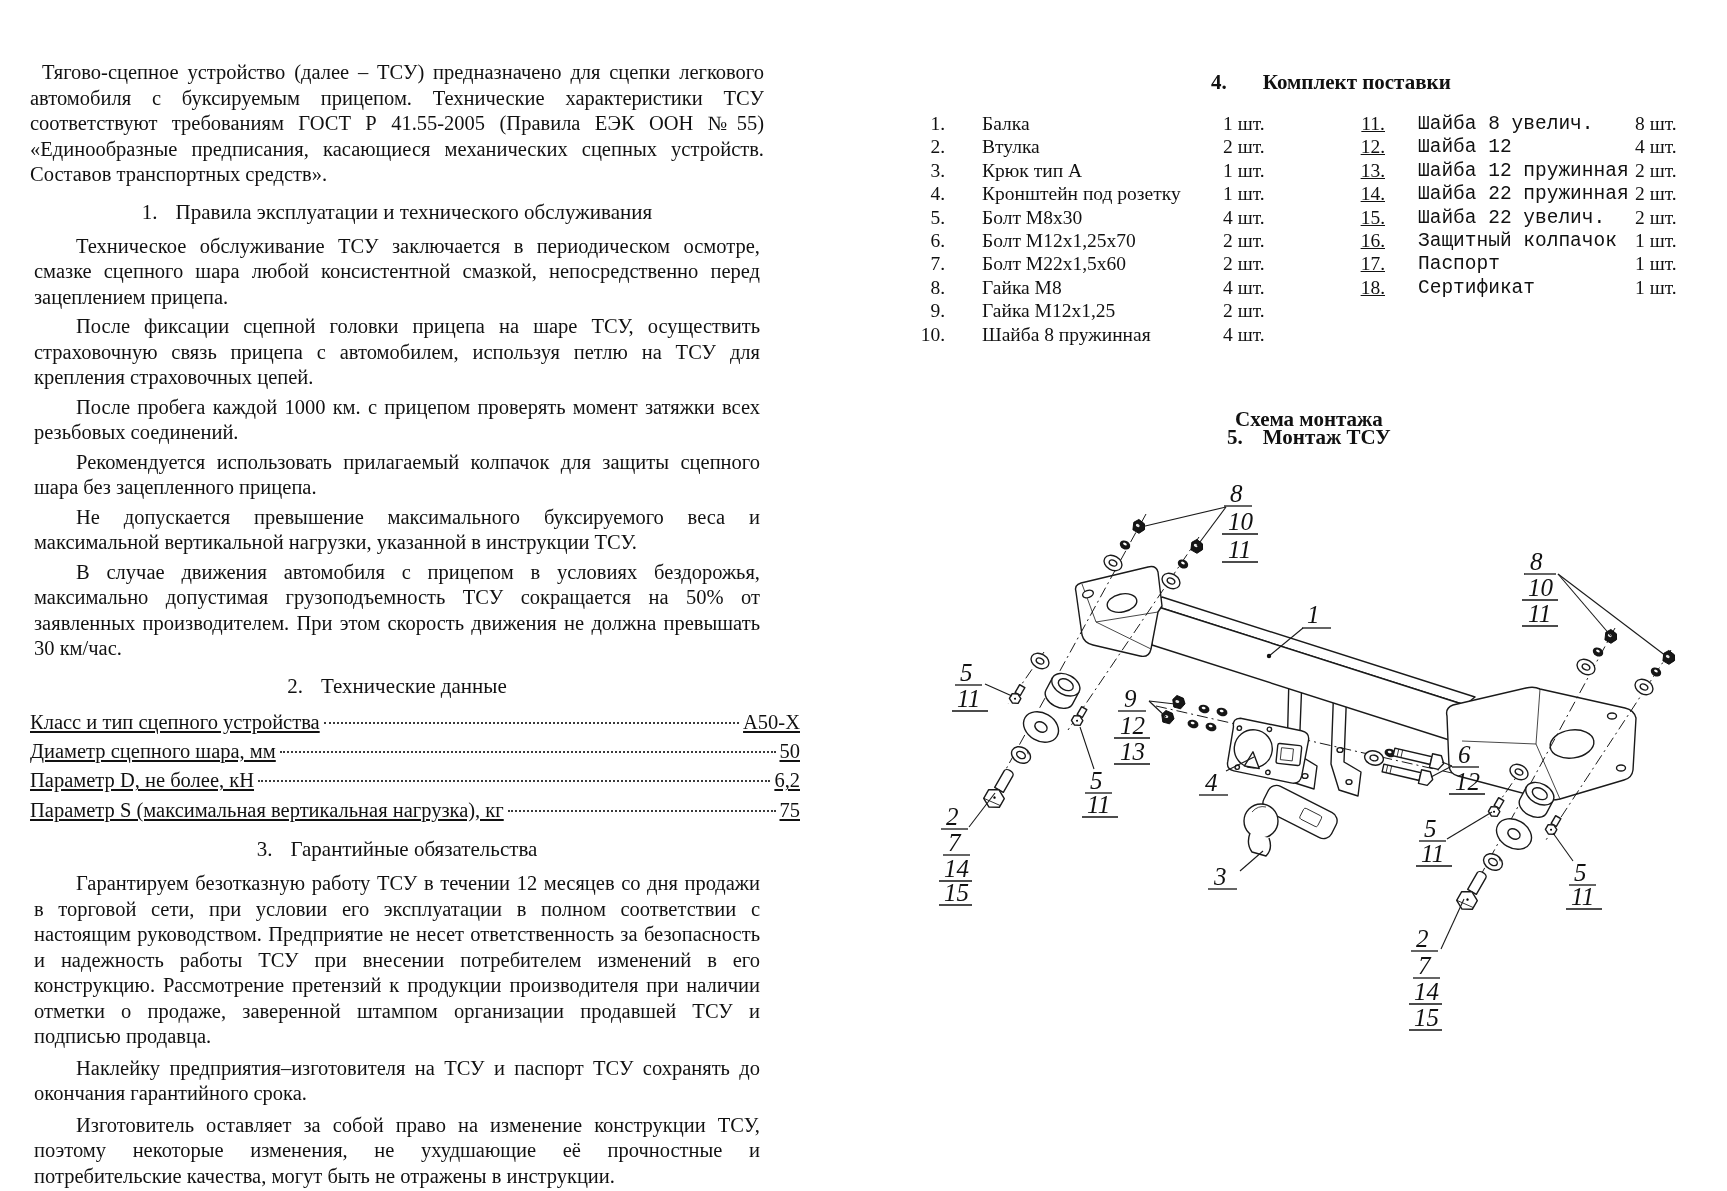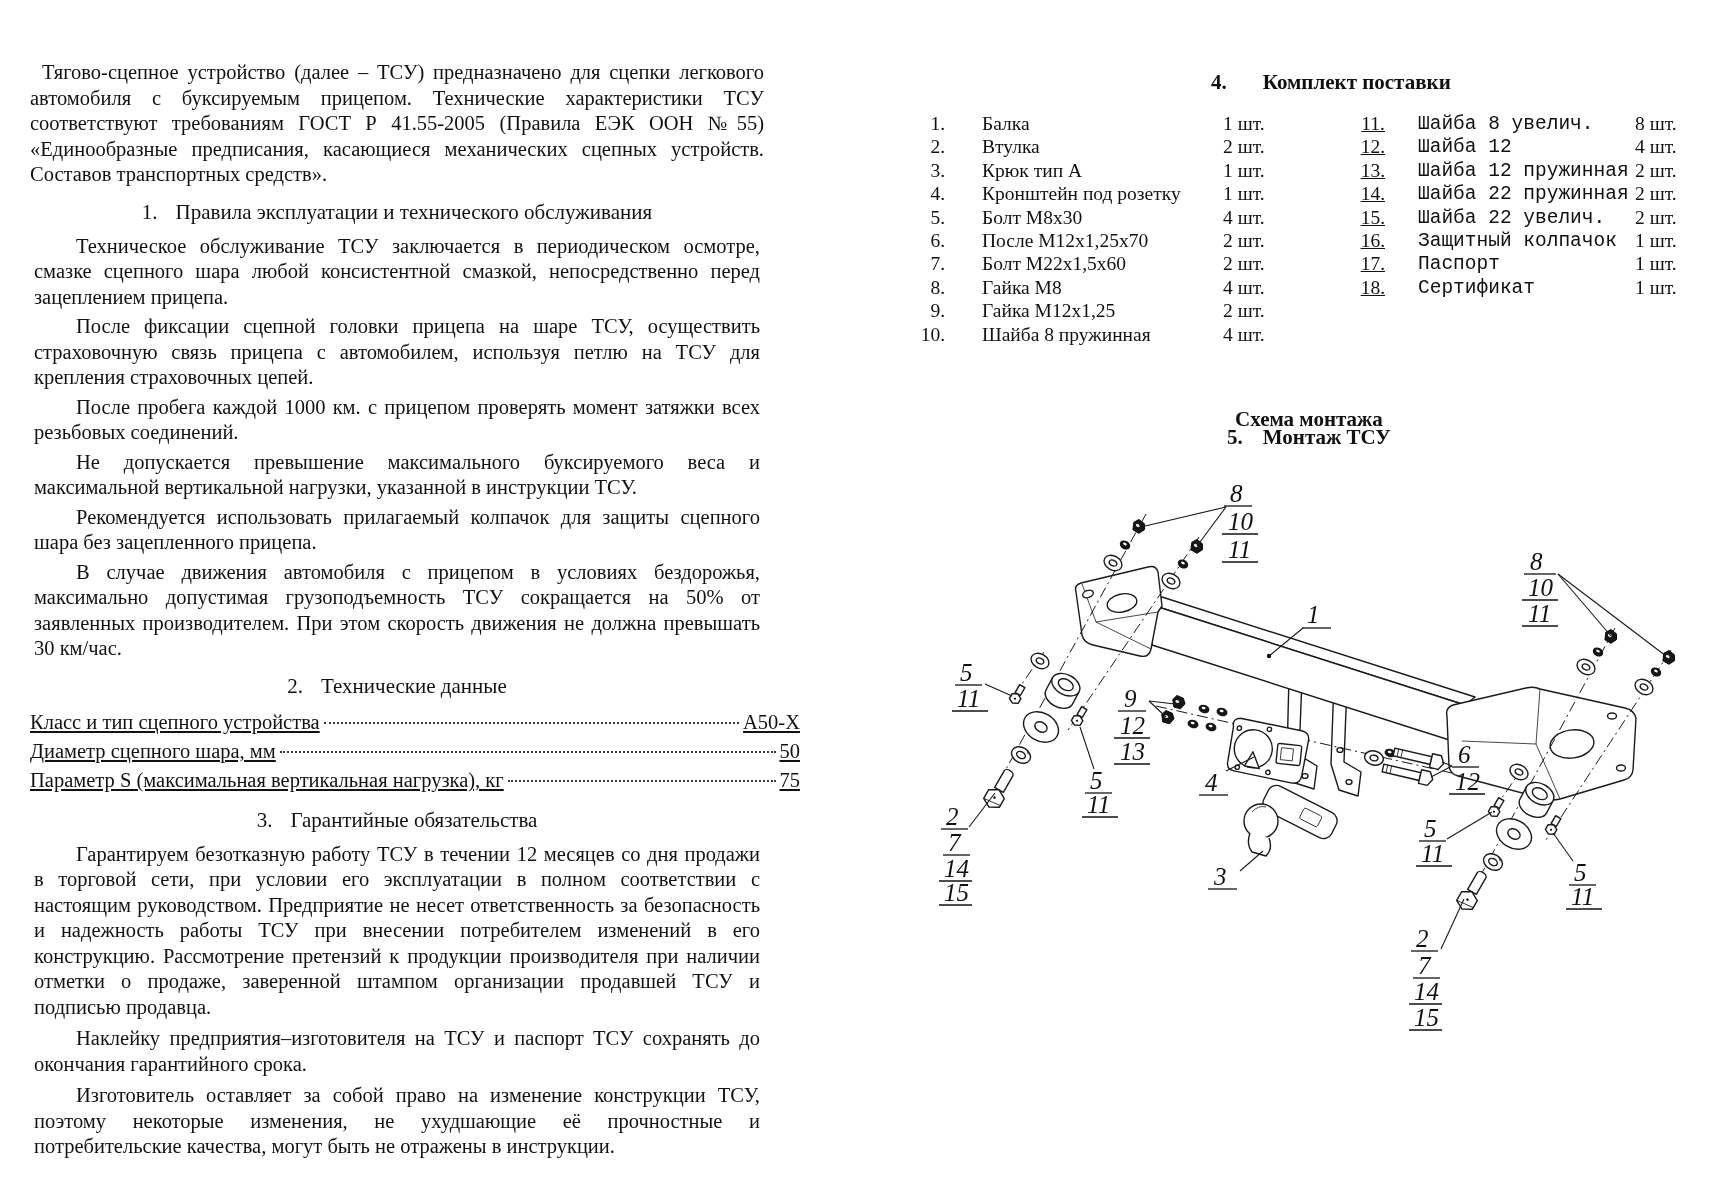"После М12х1,25х70" span.pname { text: После -> Болт }
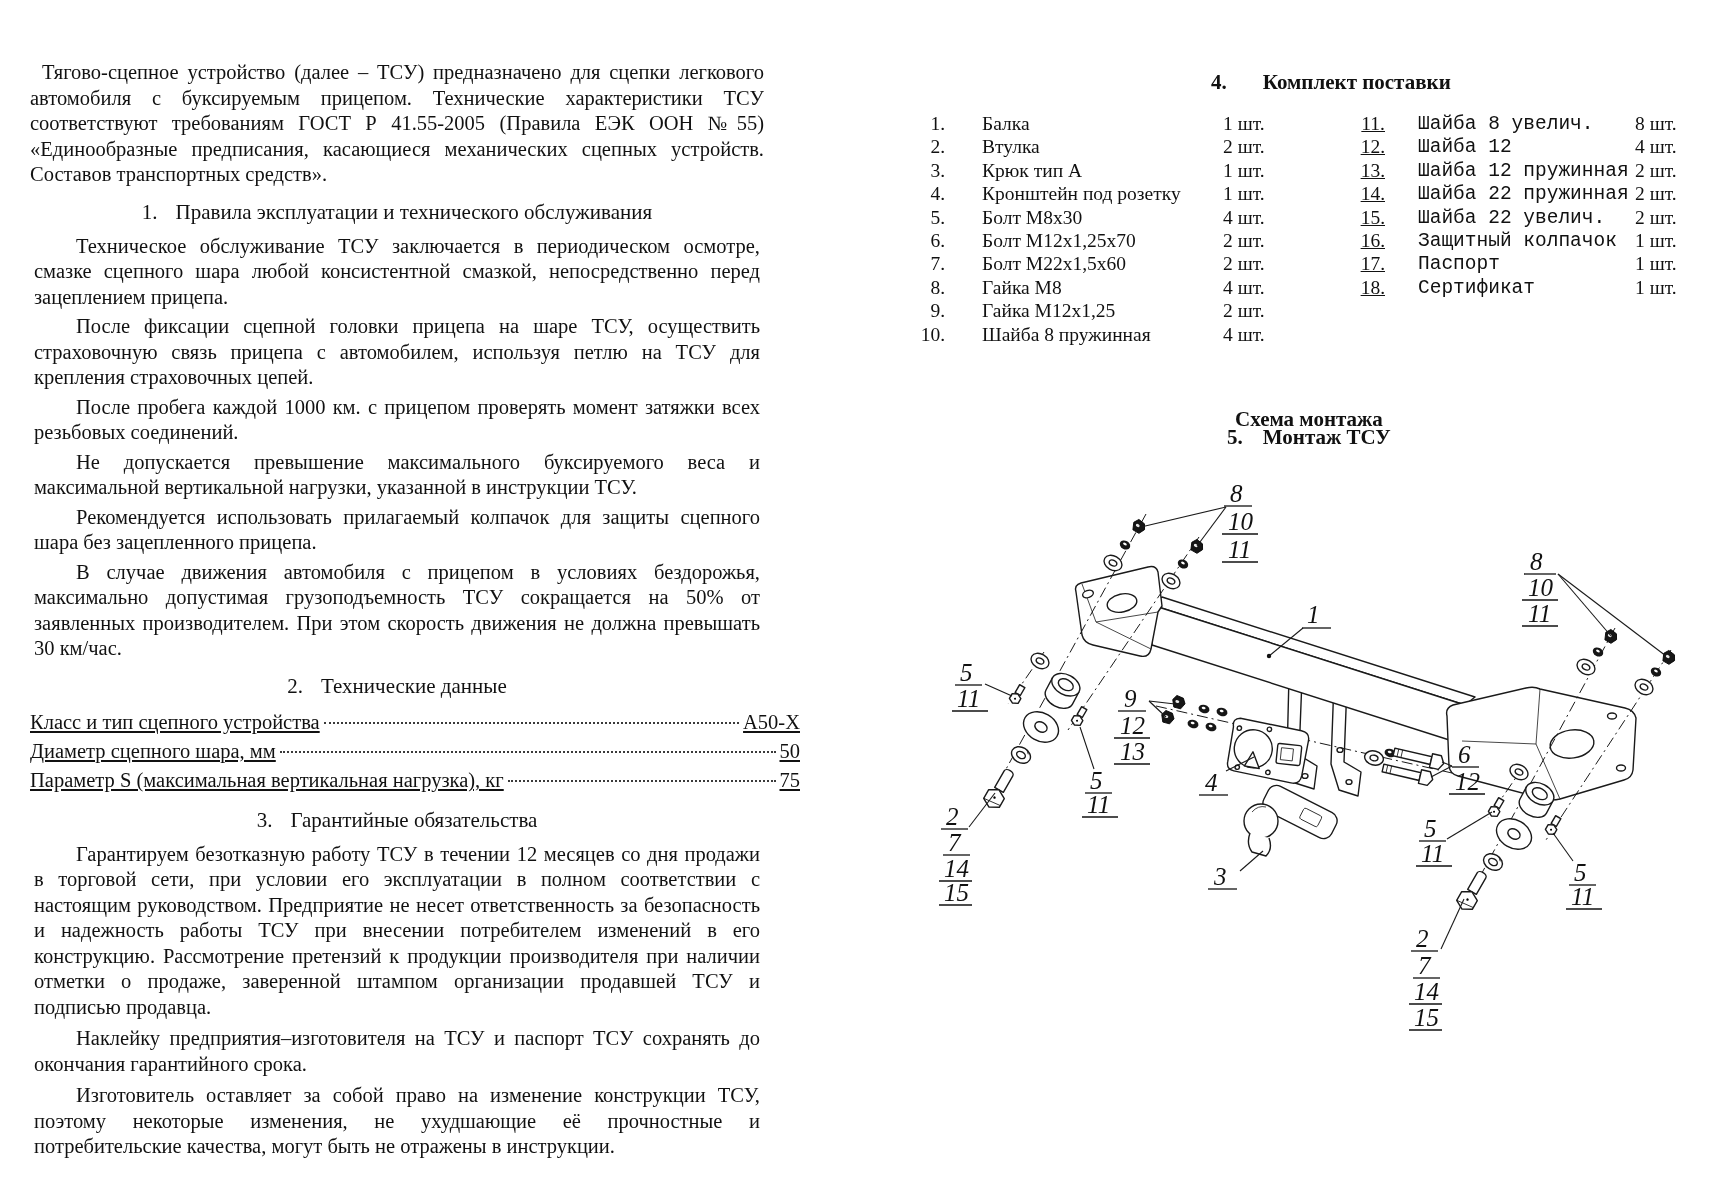"Не допускается превышение максимального" p.body { order: before "Рекомендуется использовать прилагаемый" -> after "Рекомендуется использовать прилагаемый" }
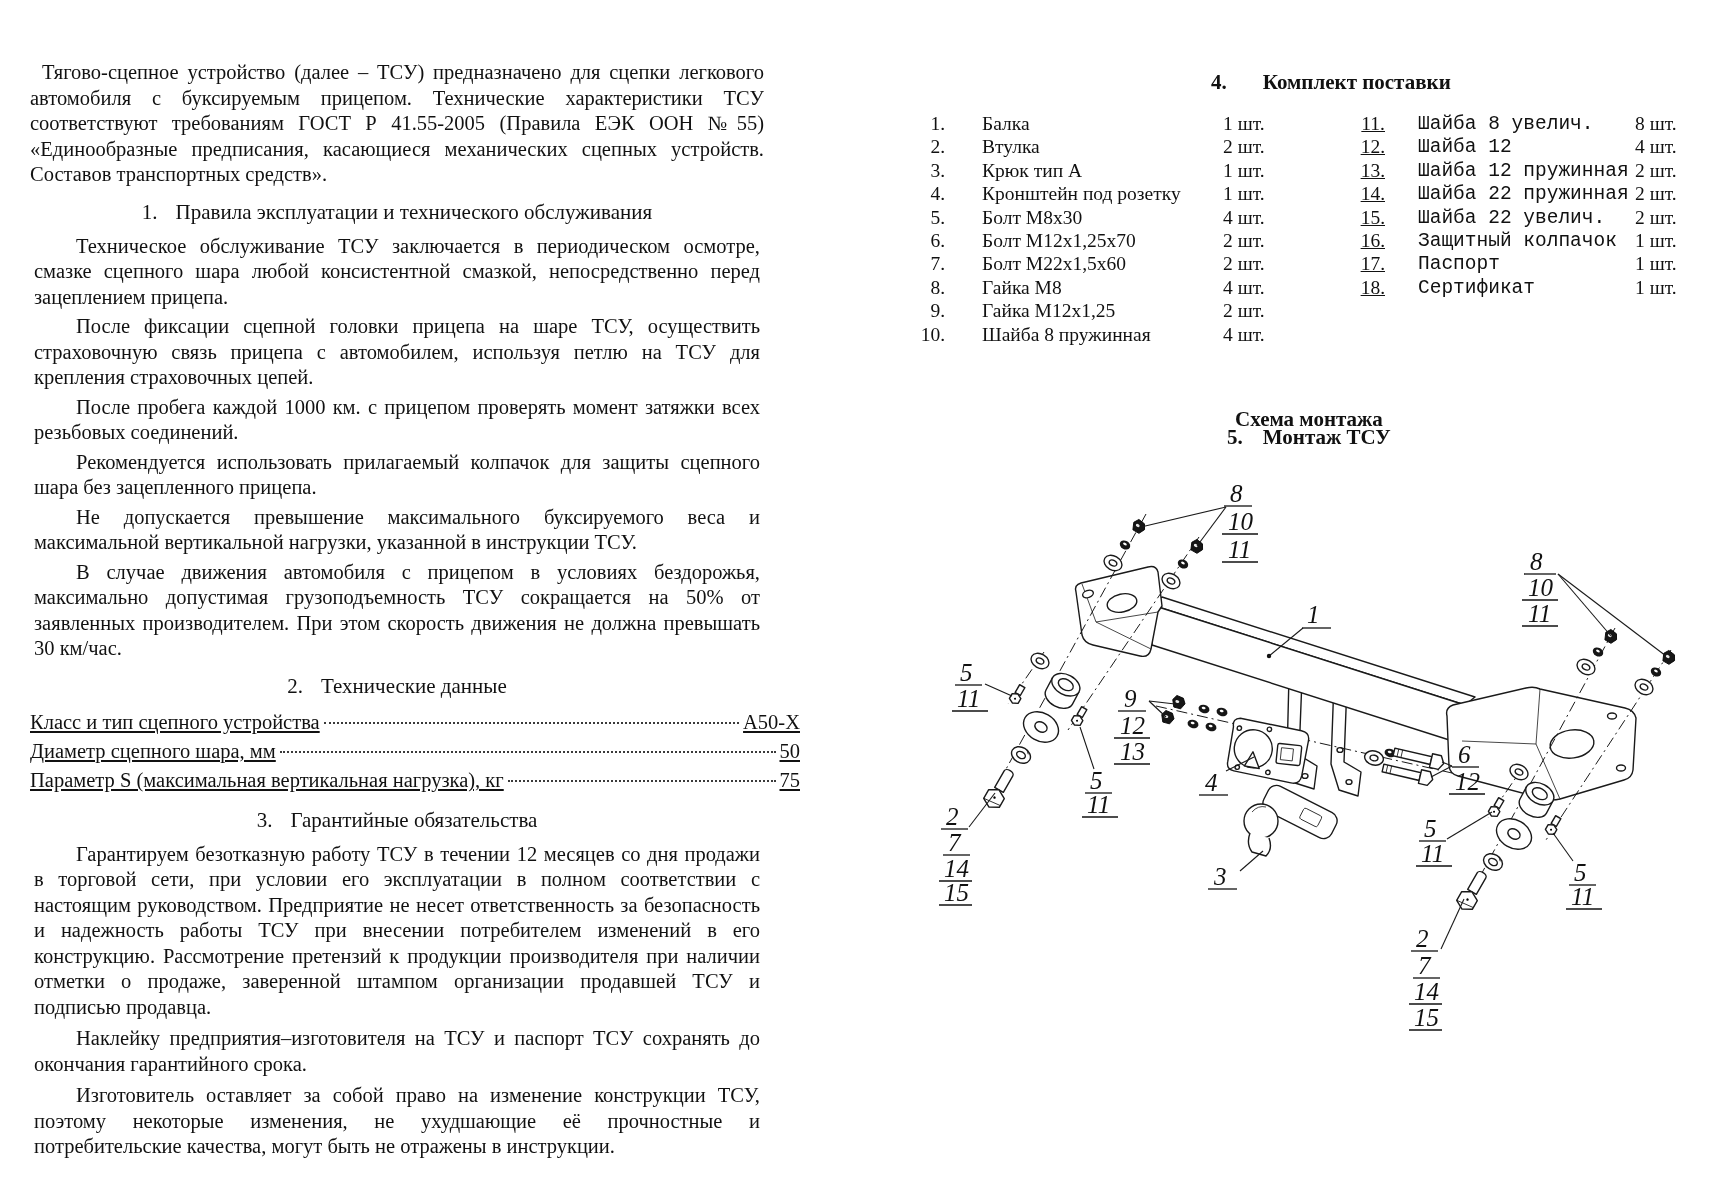"Параметр D, не более, кН" div.spec-row { html: none -> <div> <span>Параметр D, не более, кН</span> <span></span> <span>6,2</span> </div> }
